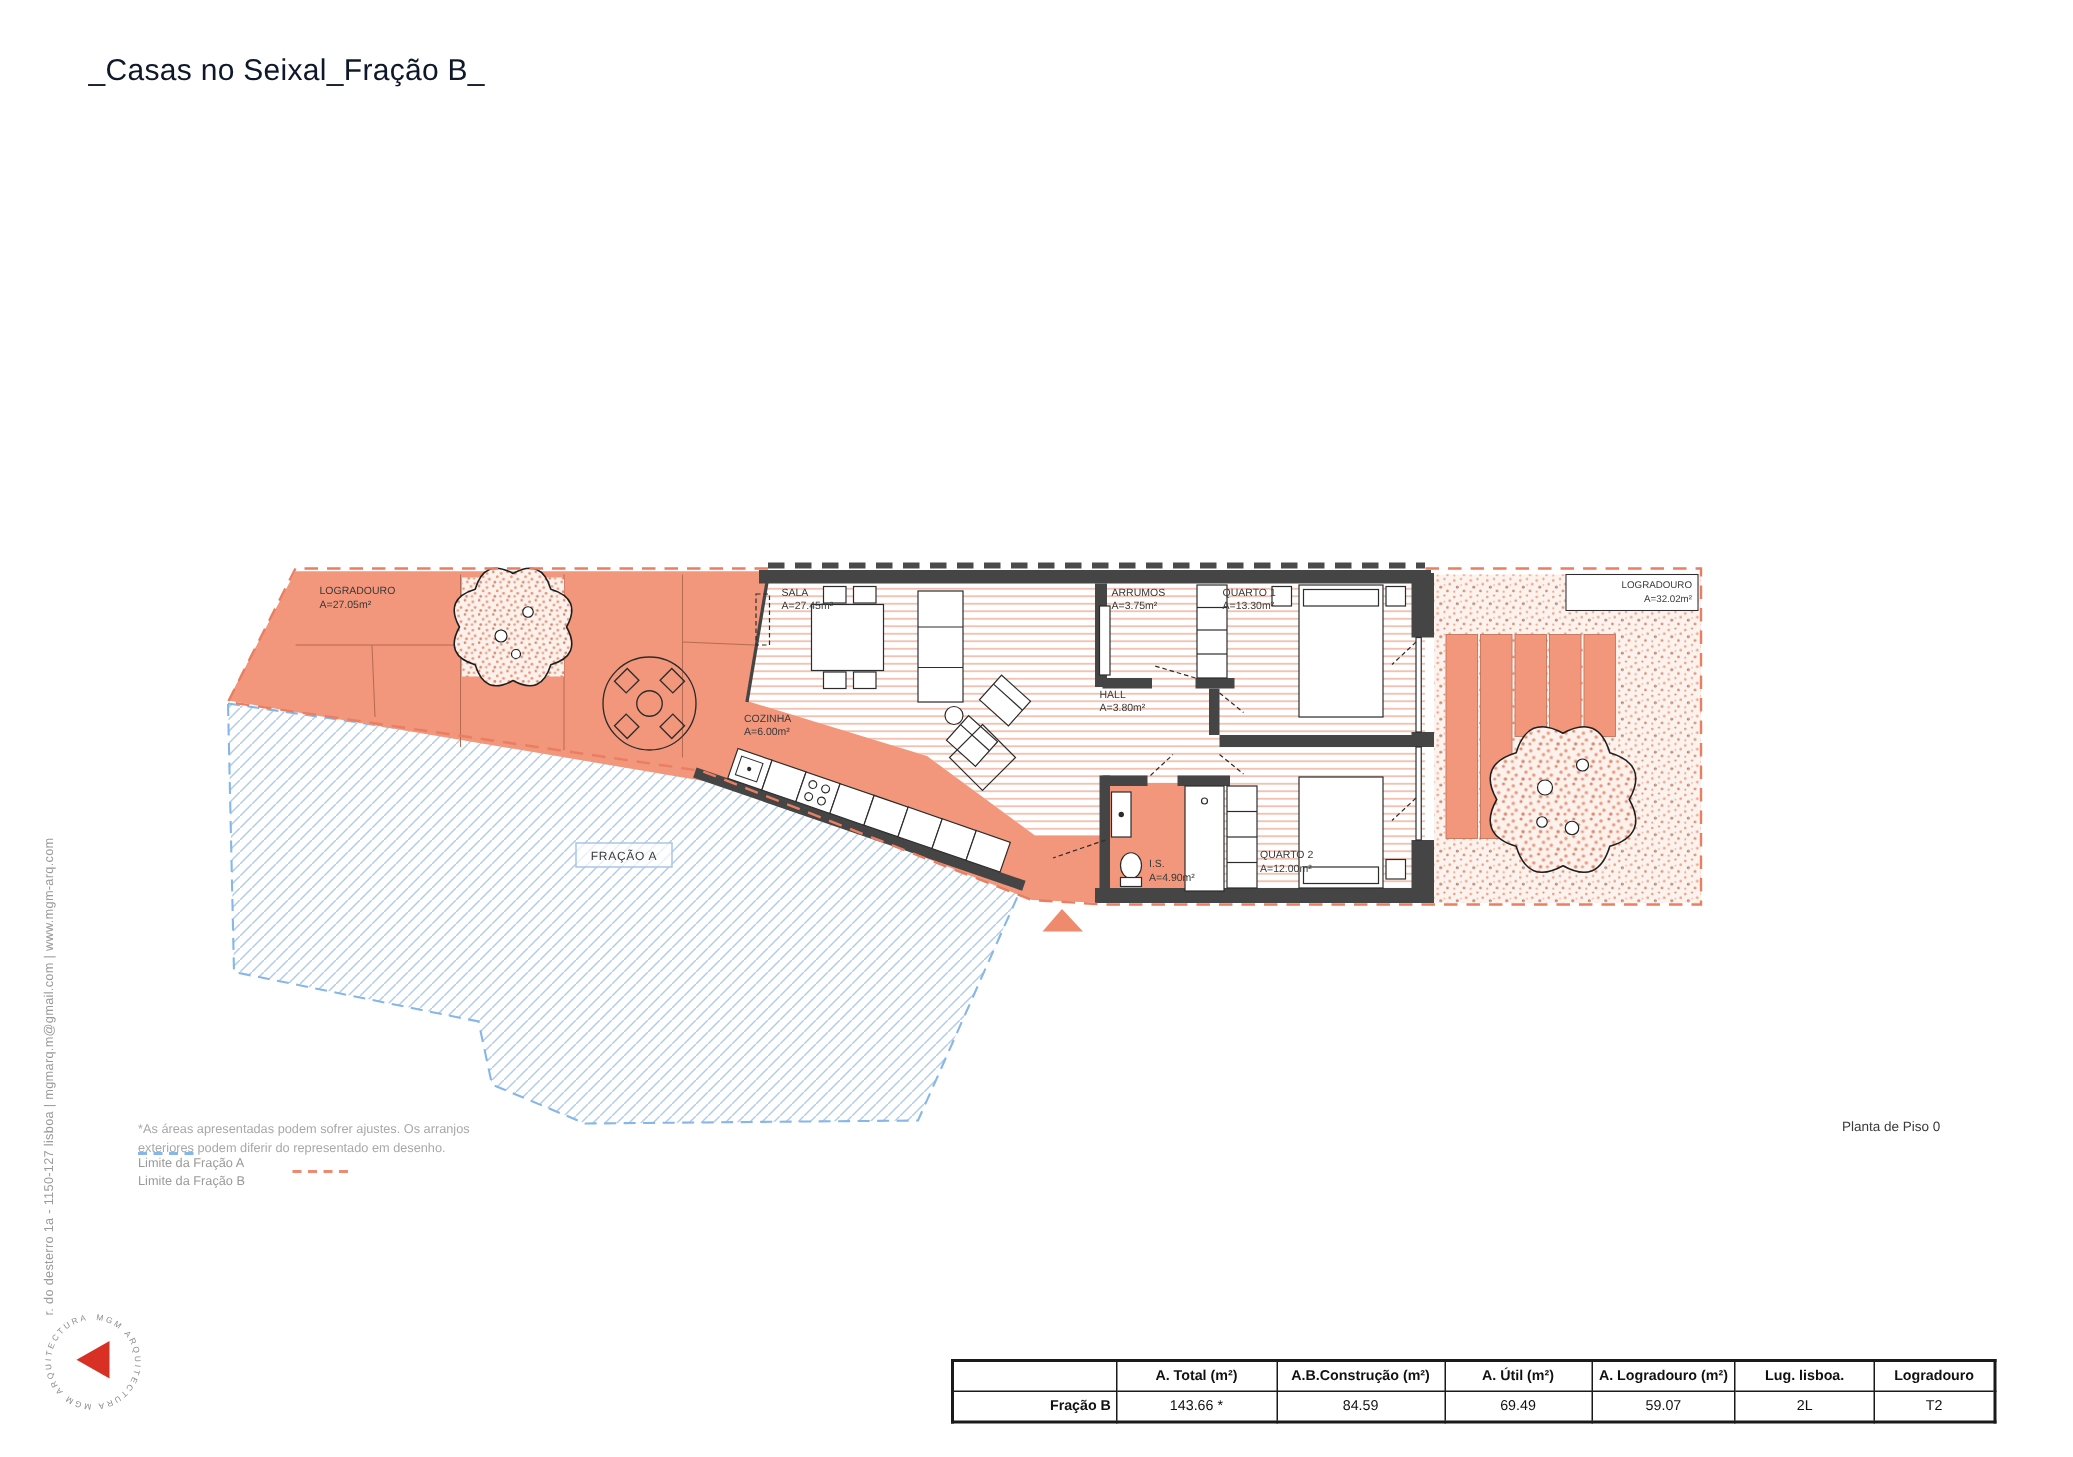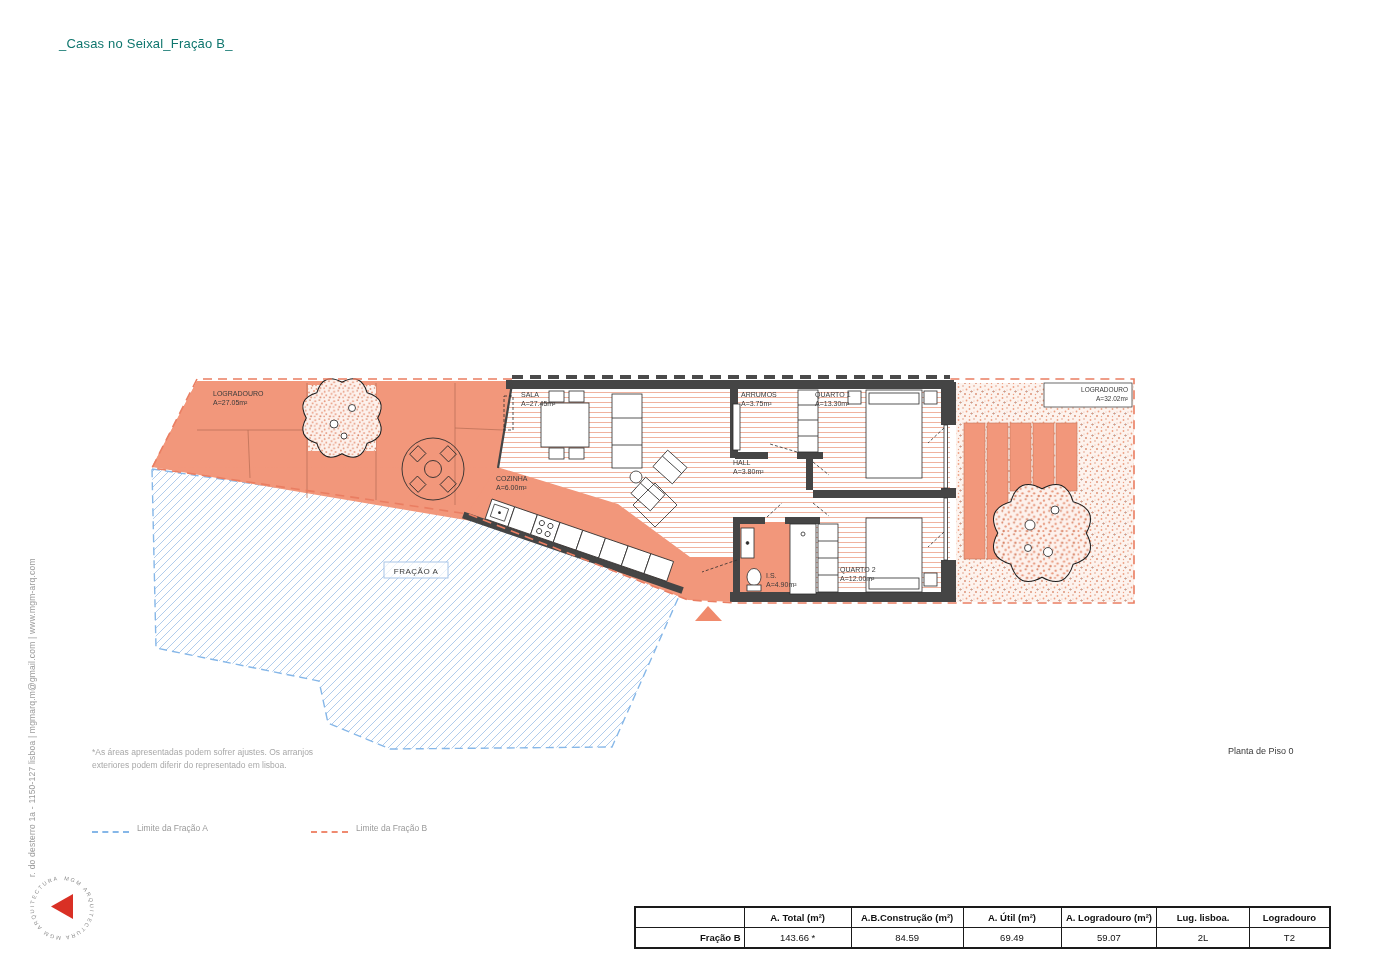"_Casas no Seixal_Fração B_" .sheet-title { color: #0f766e -> #0f172a; font-size: 13px -> 20px }
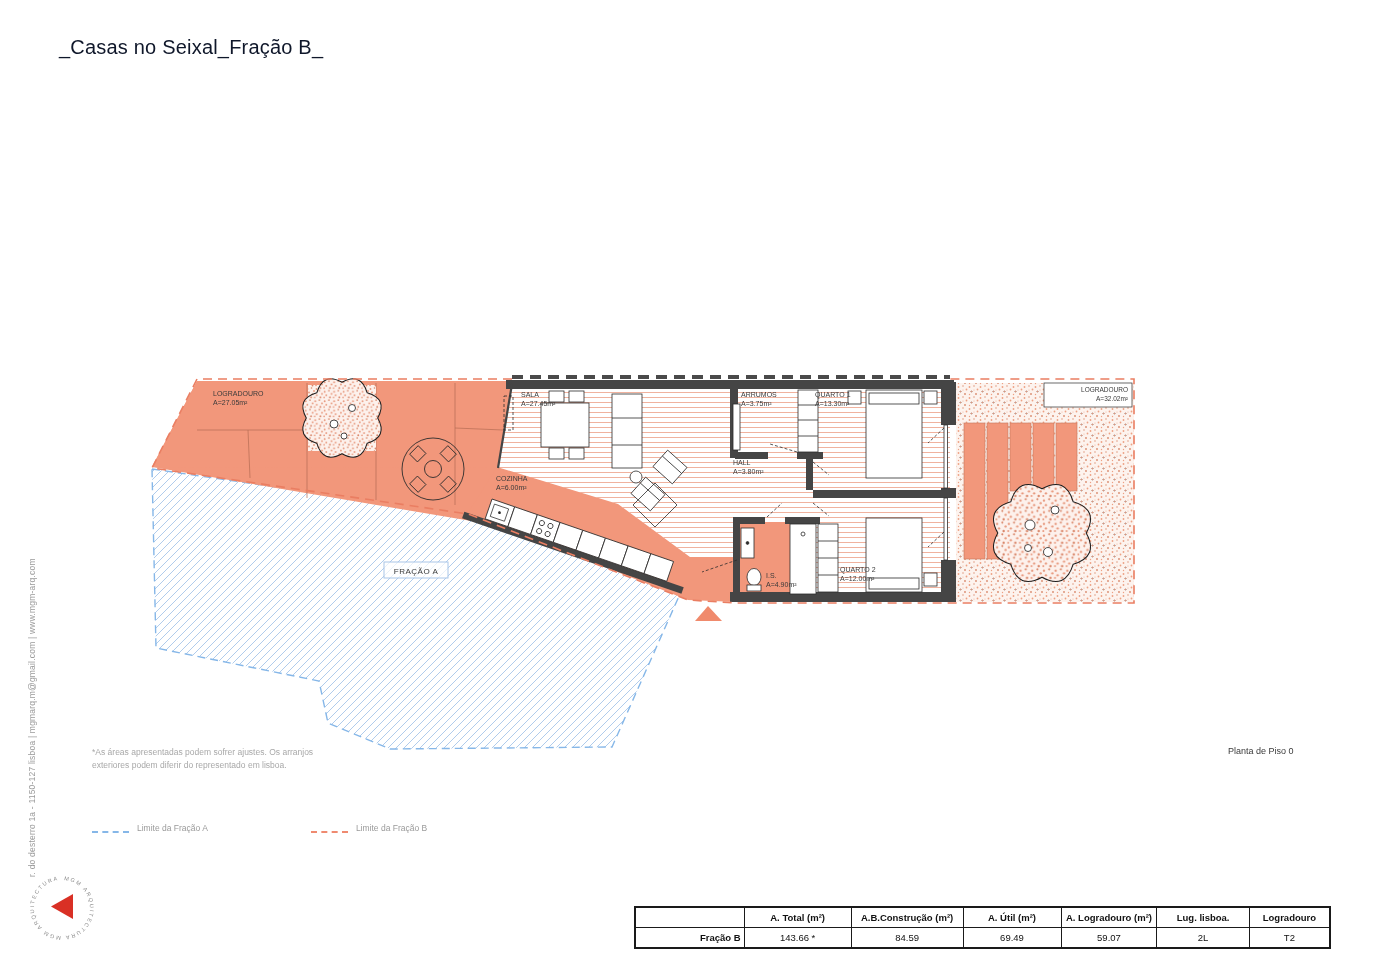"exteriores podem diferir do representado" div { text: lisboa -> desenho }
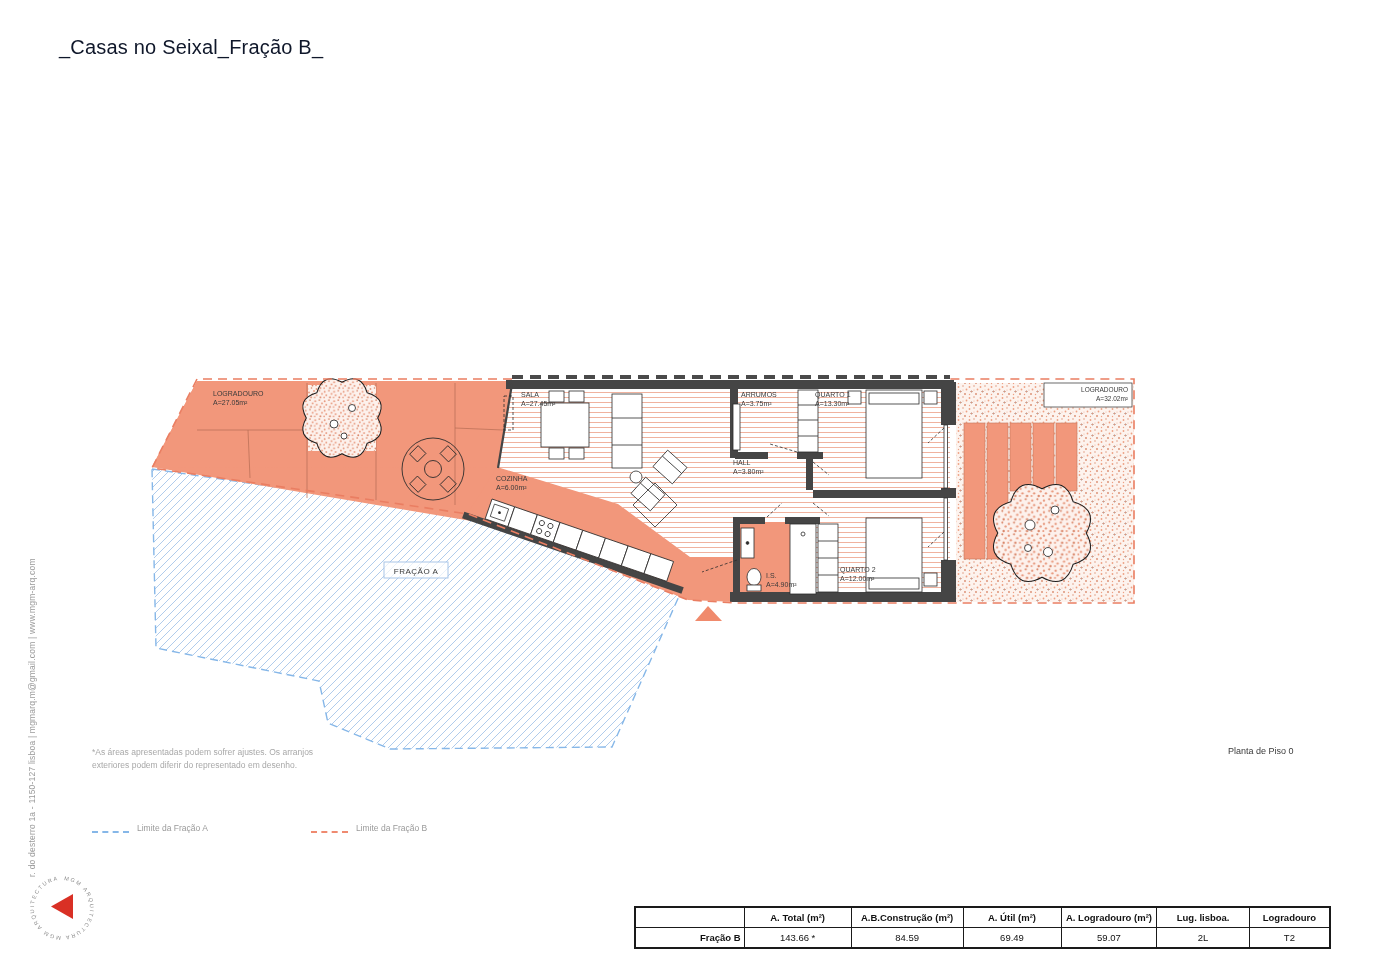"Limite da Fração A" .legend { align-items: flex-end -> flex-start; flex-direction: none -> column; top: 823px -> 768px }
